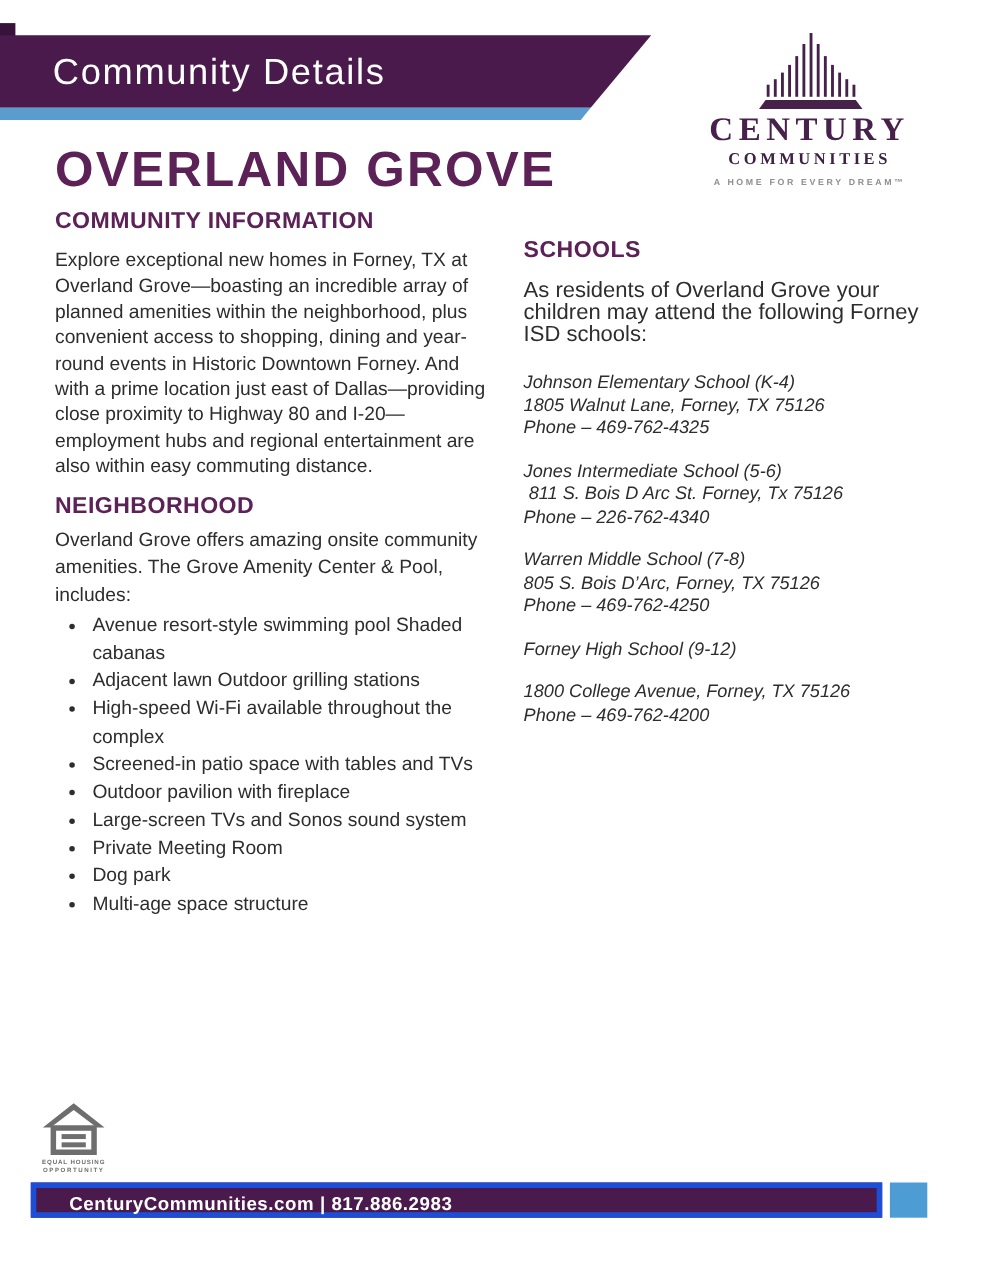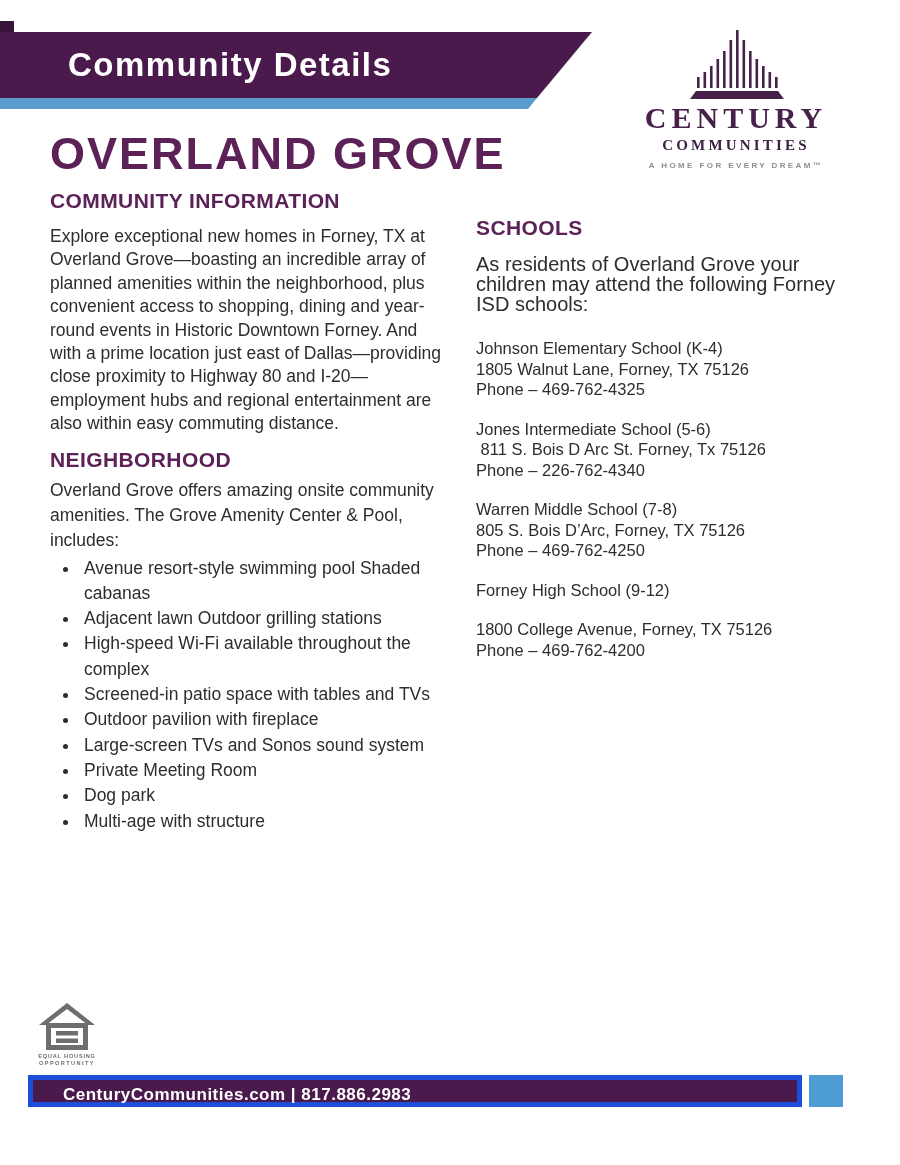"Community Details" .ribbon-label { font-weight: 700 -> 400; left: 68px -> 48px }
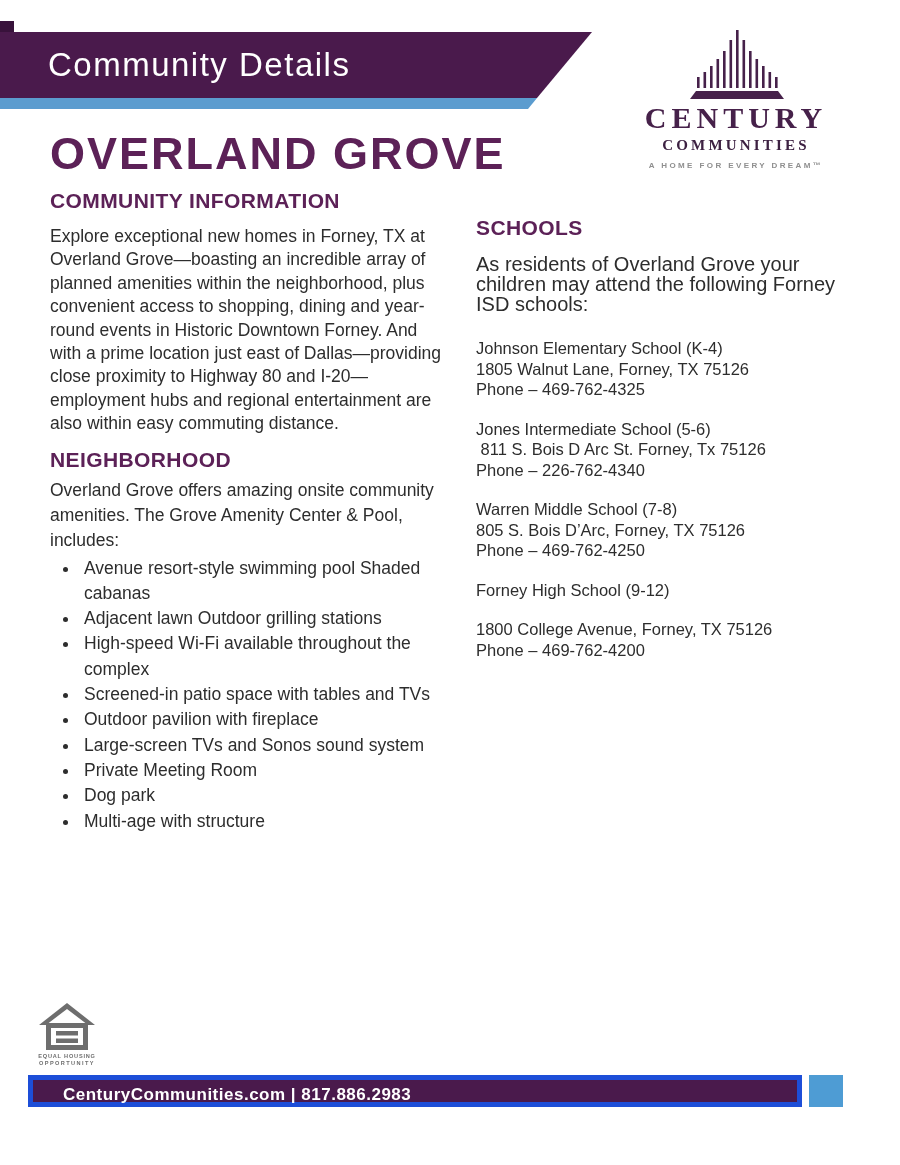"Johnson Elementary School (K-4)" .school-line { font-style: none -> italic }
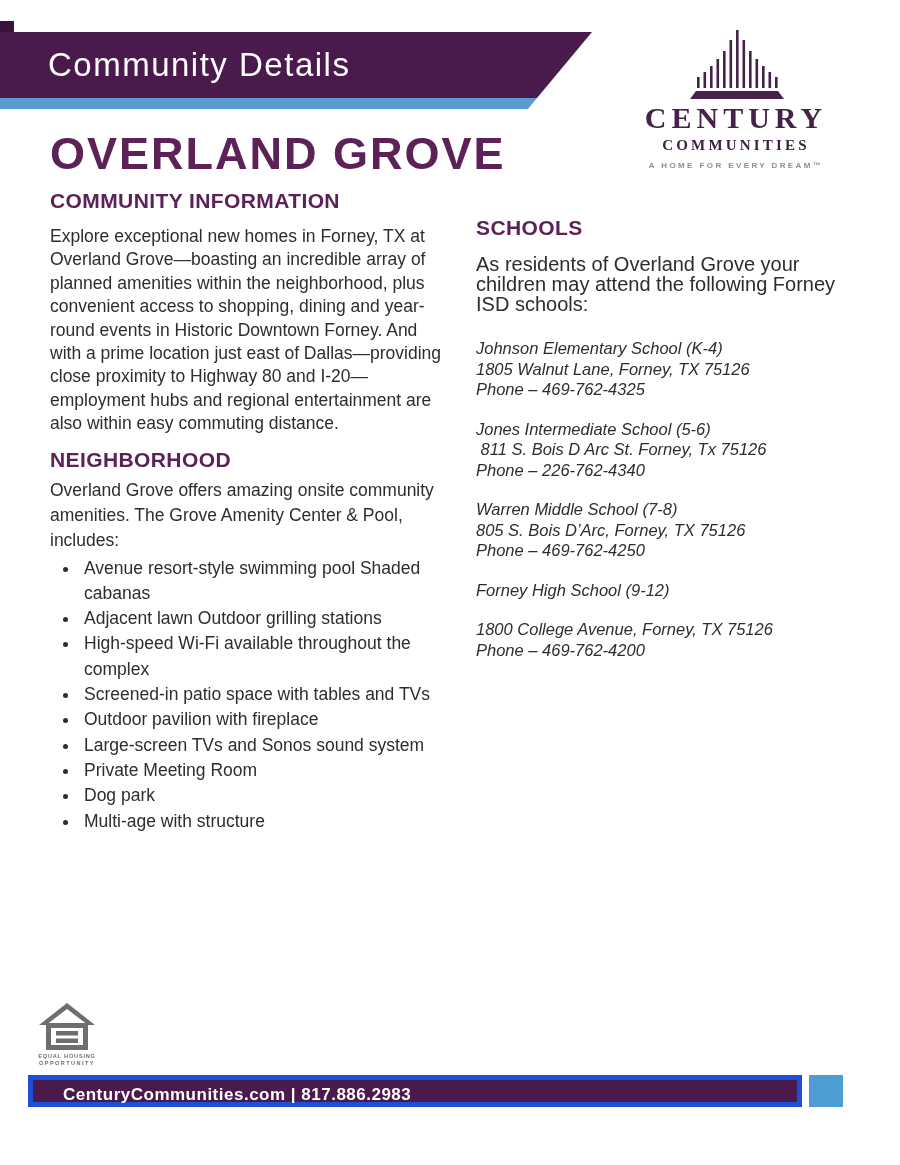"Multi-age with structure" li { text: with -> space }
